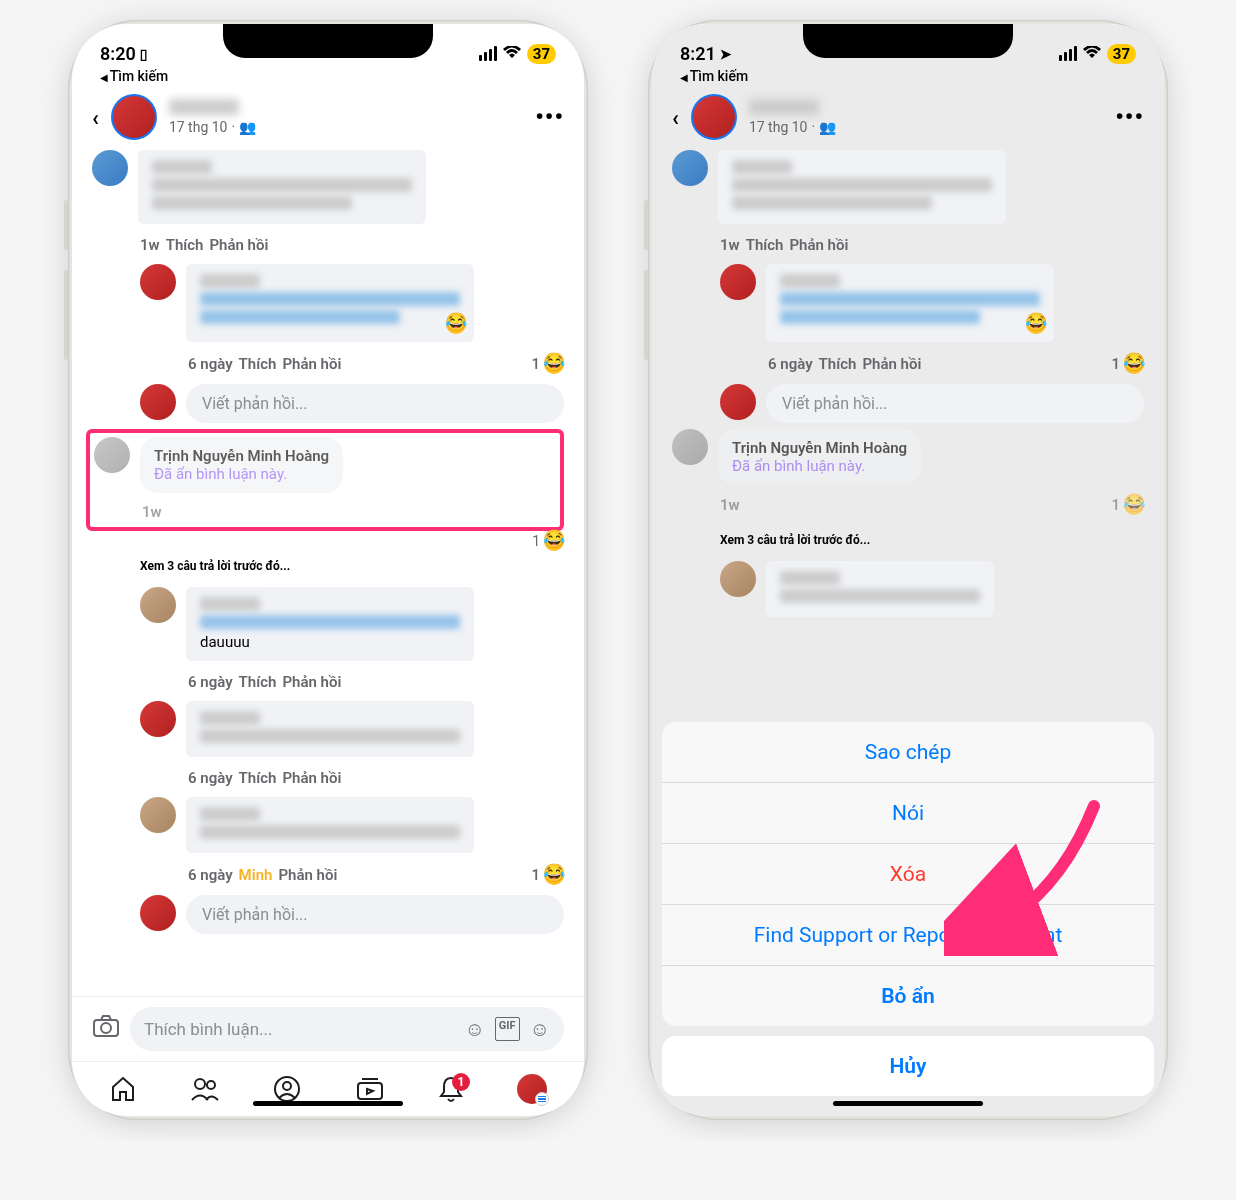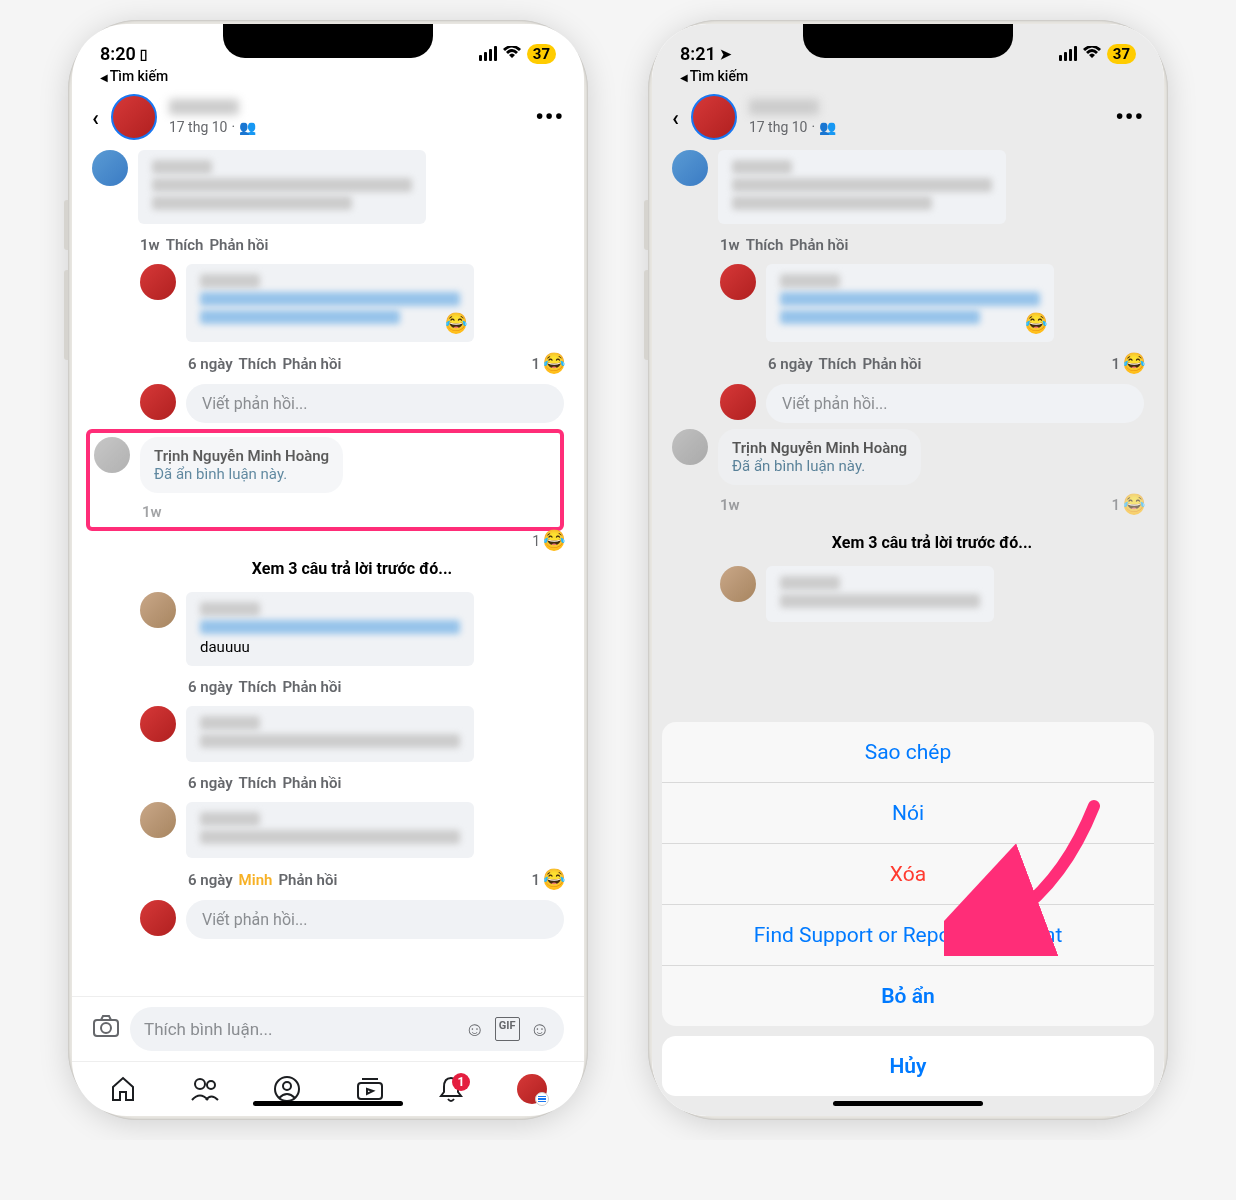"Đã ẩn bình luận này." .hidden-text { color: #0c4a6e -> #8b5cf6 }
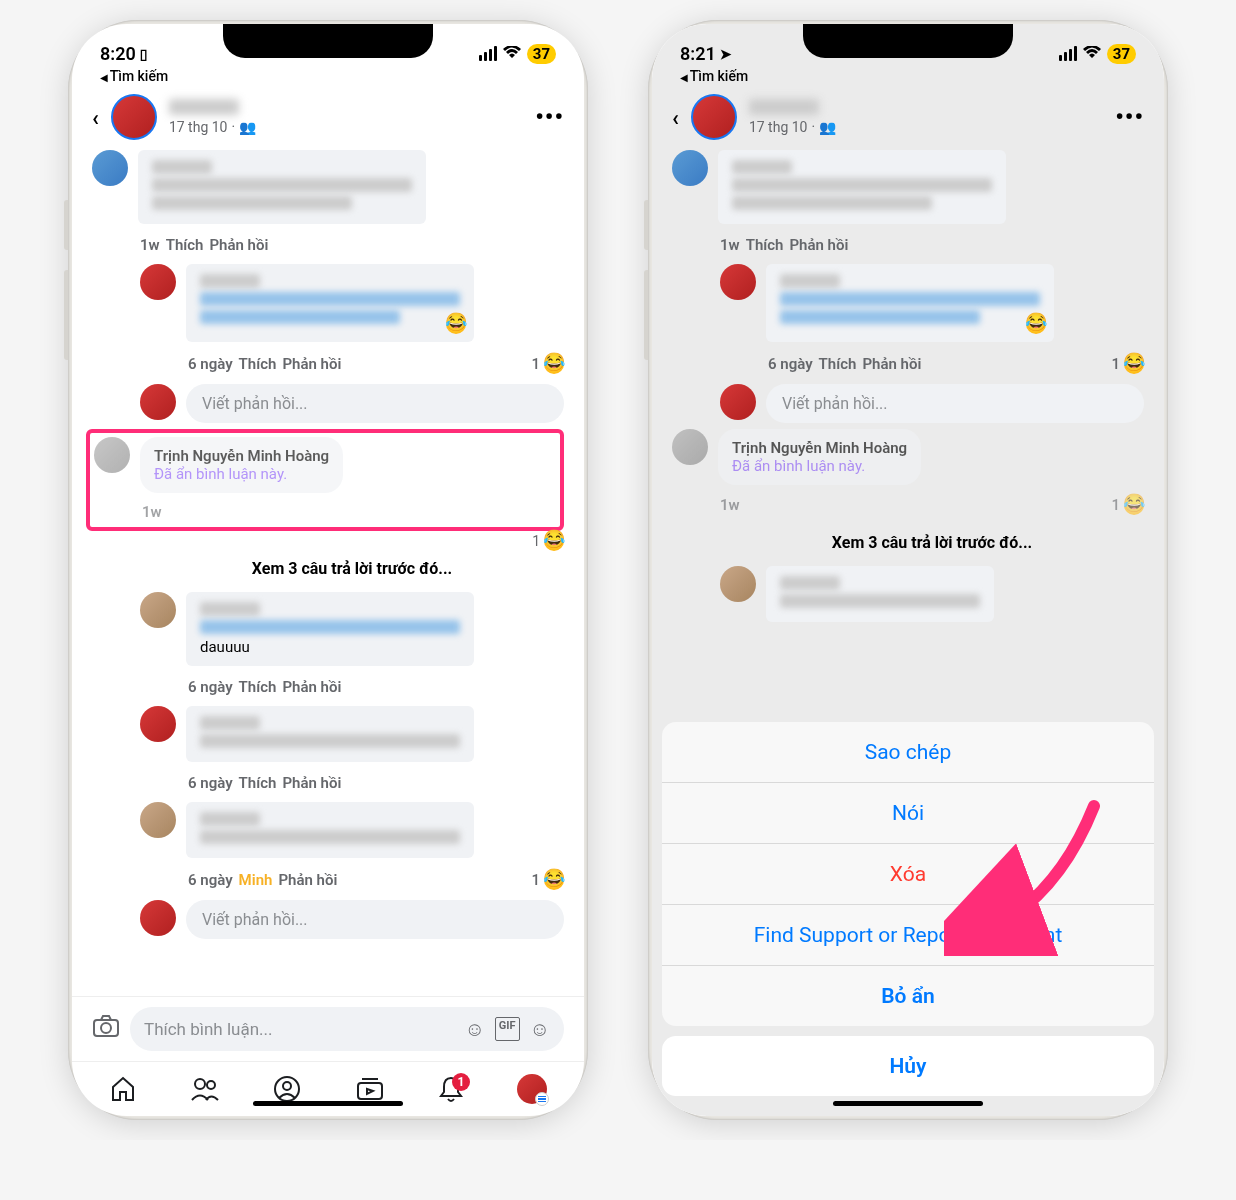"Xem 3 câu trả lời" .view-replies { font-size: 16px -> 12px; text-align: center -> none }
